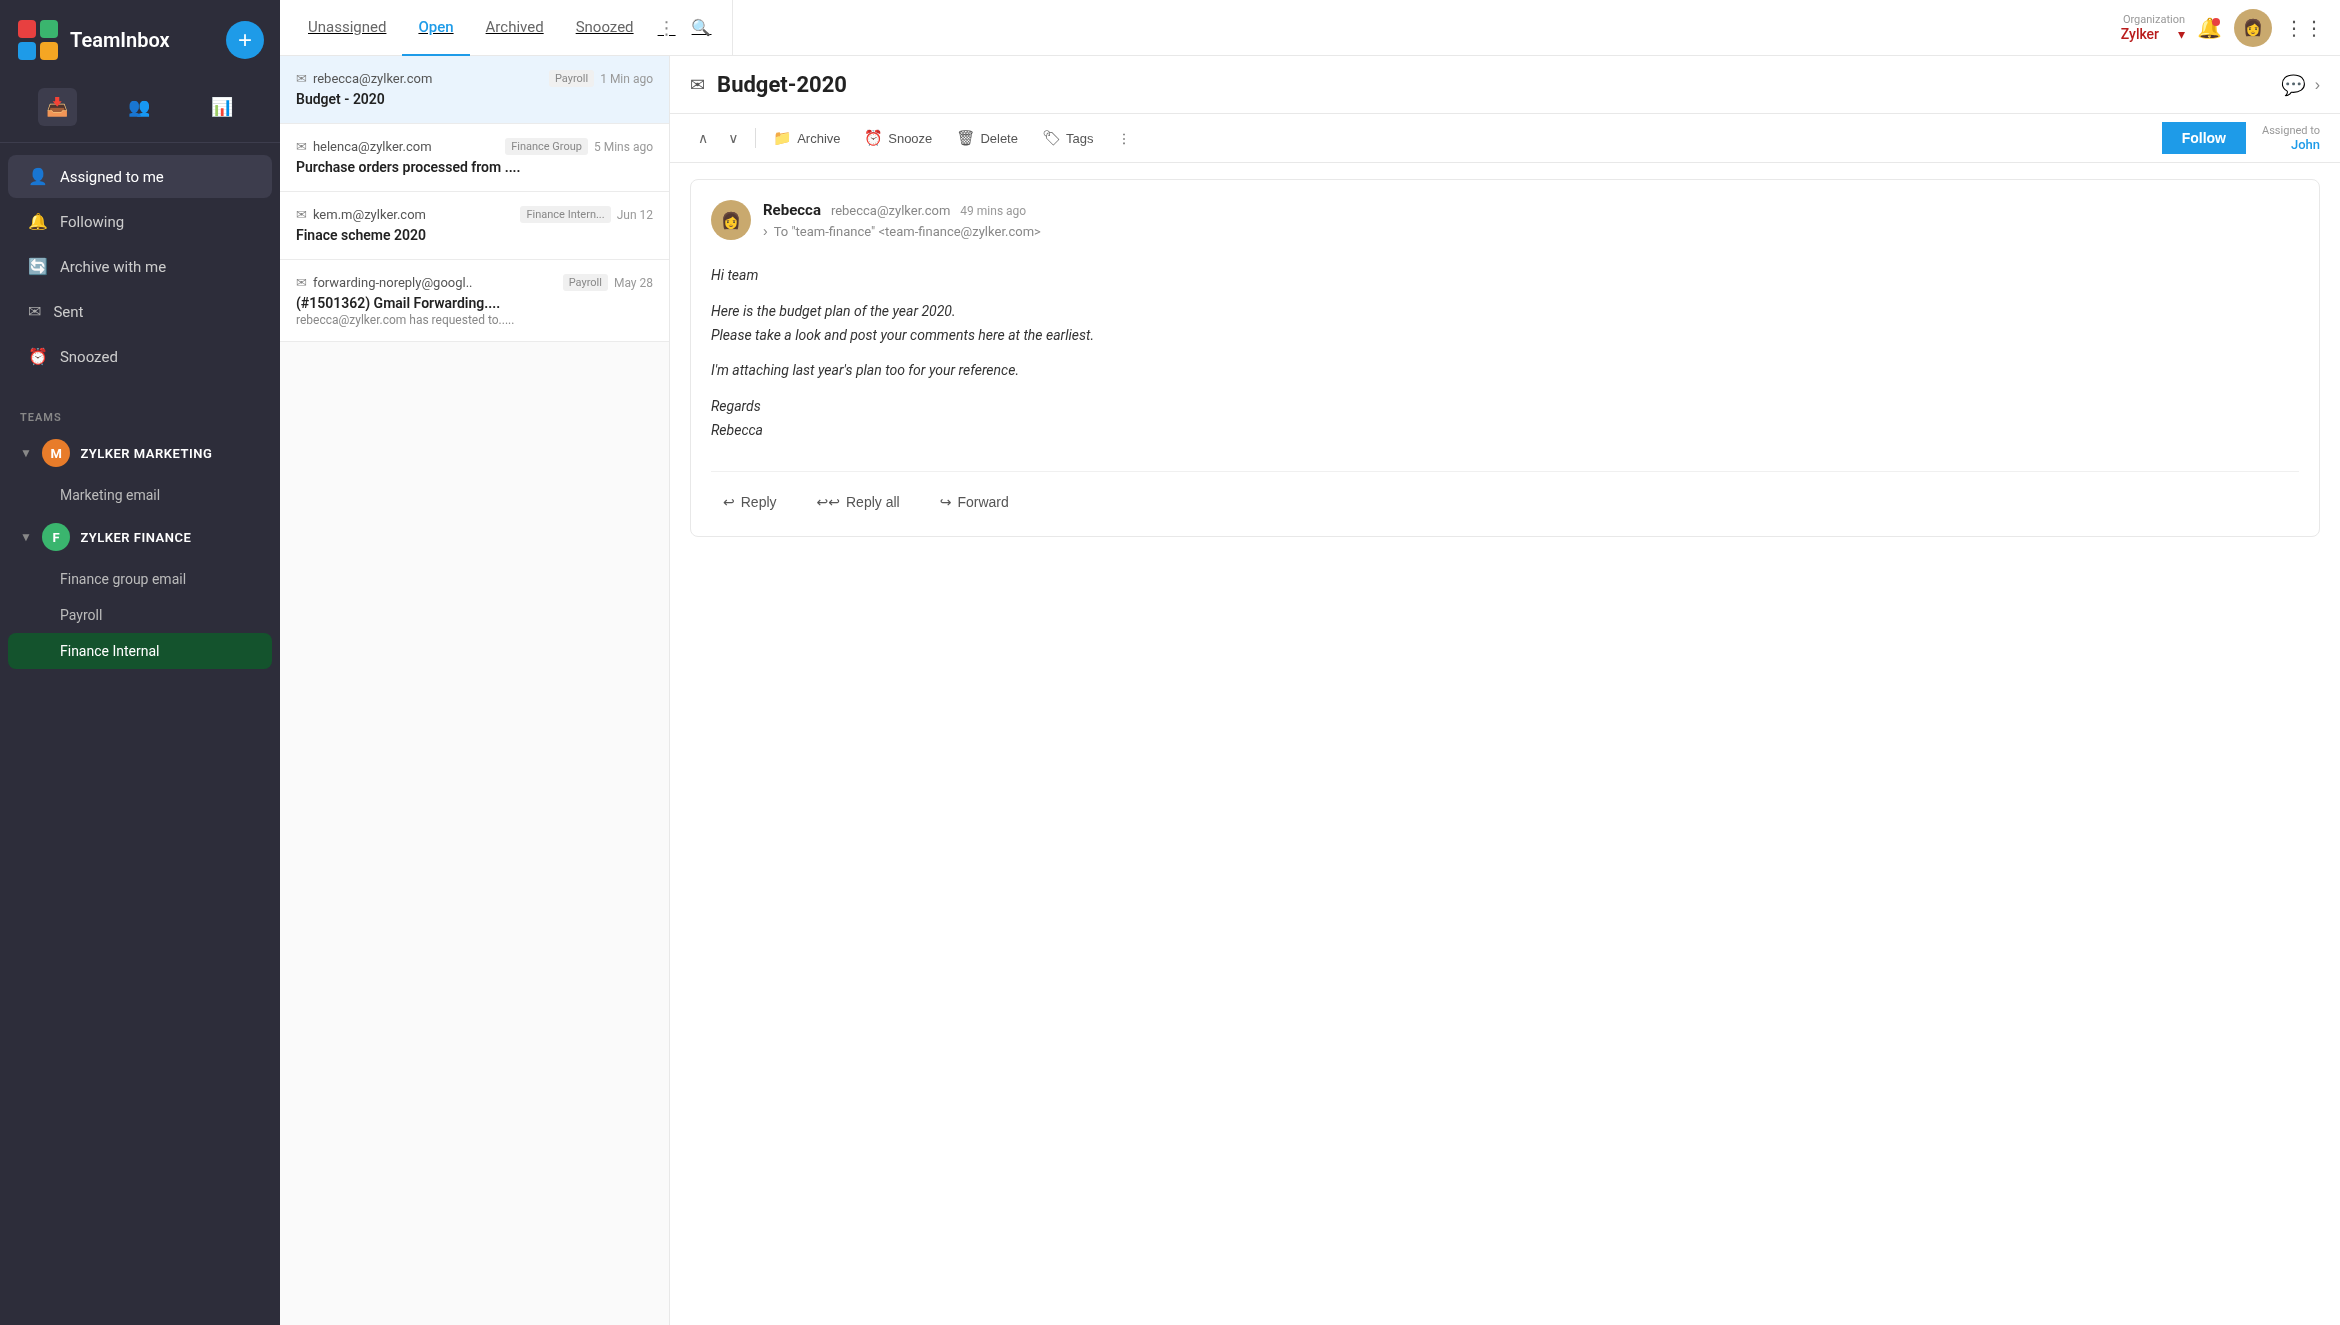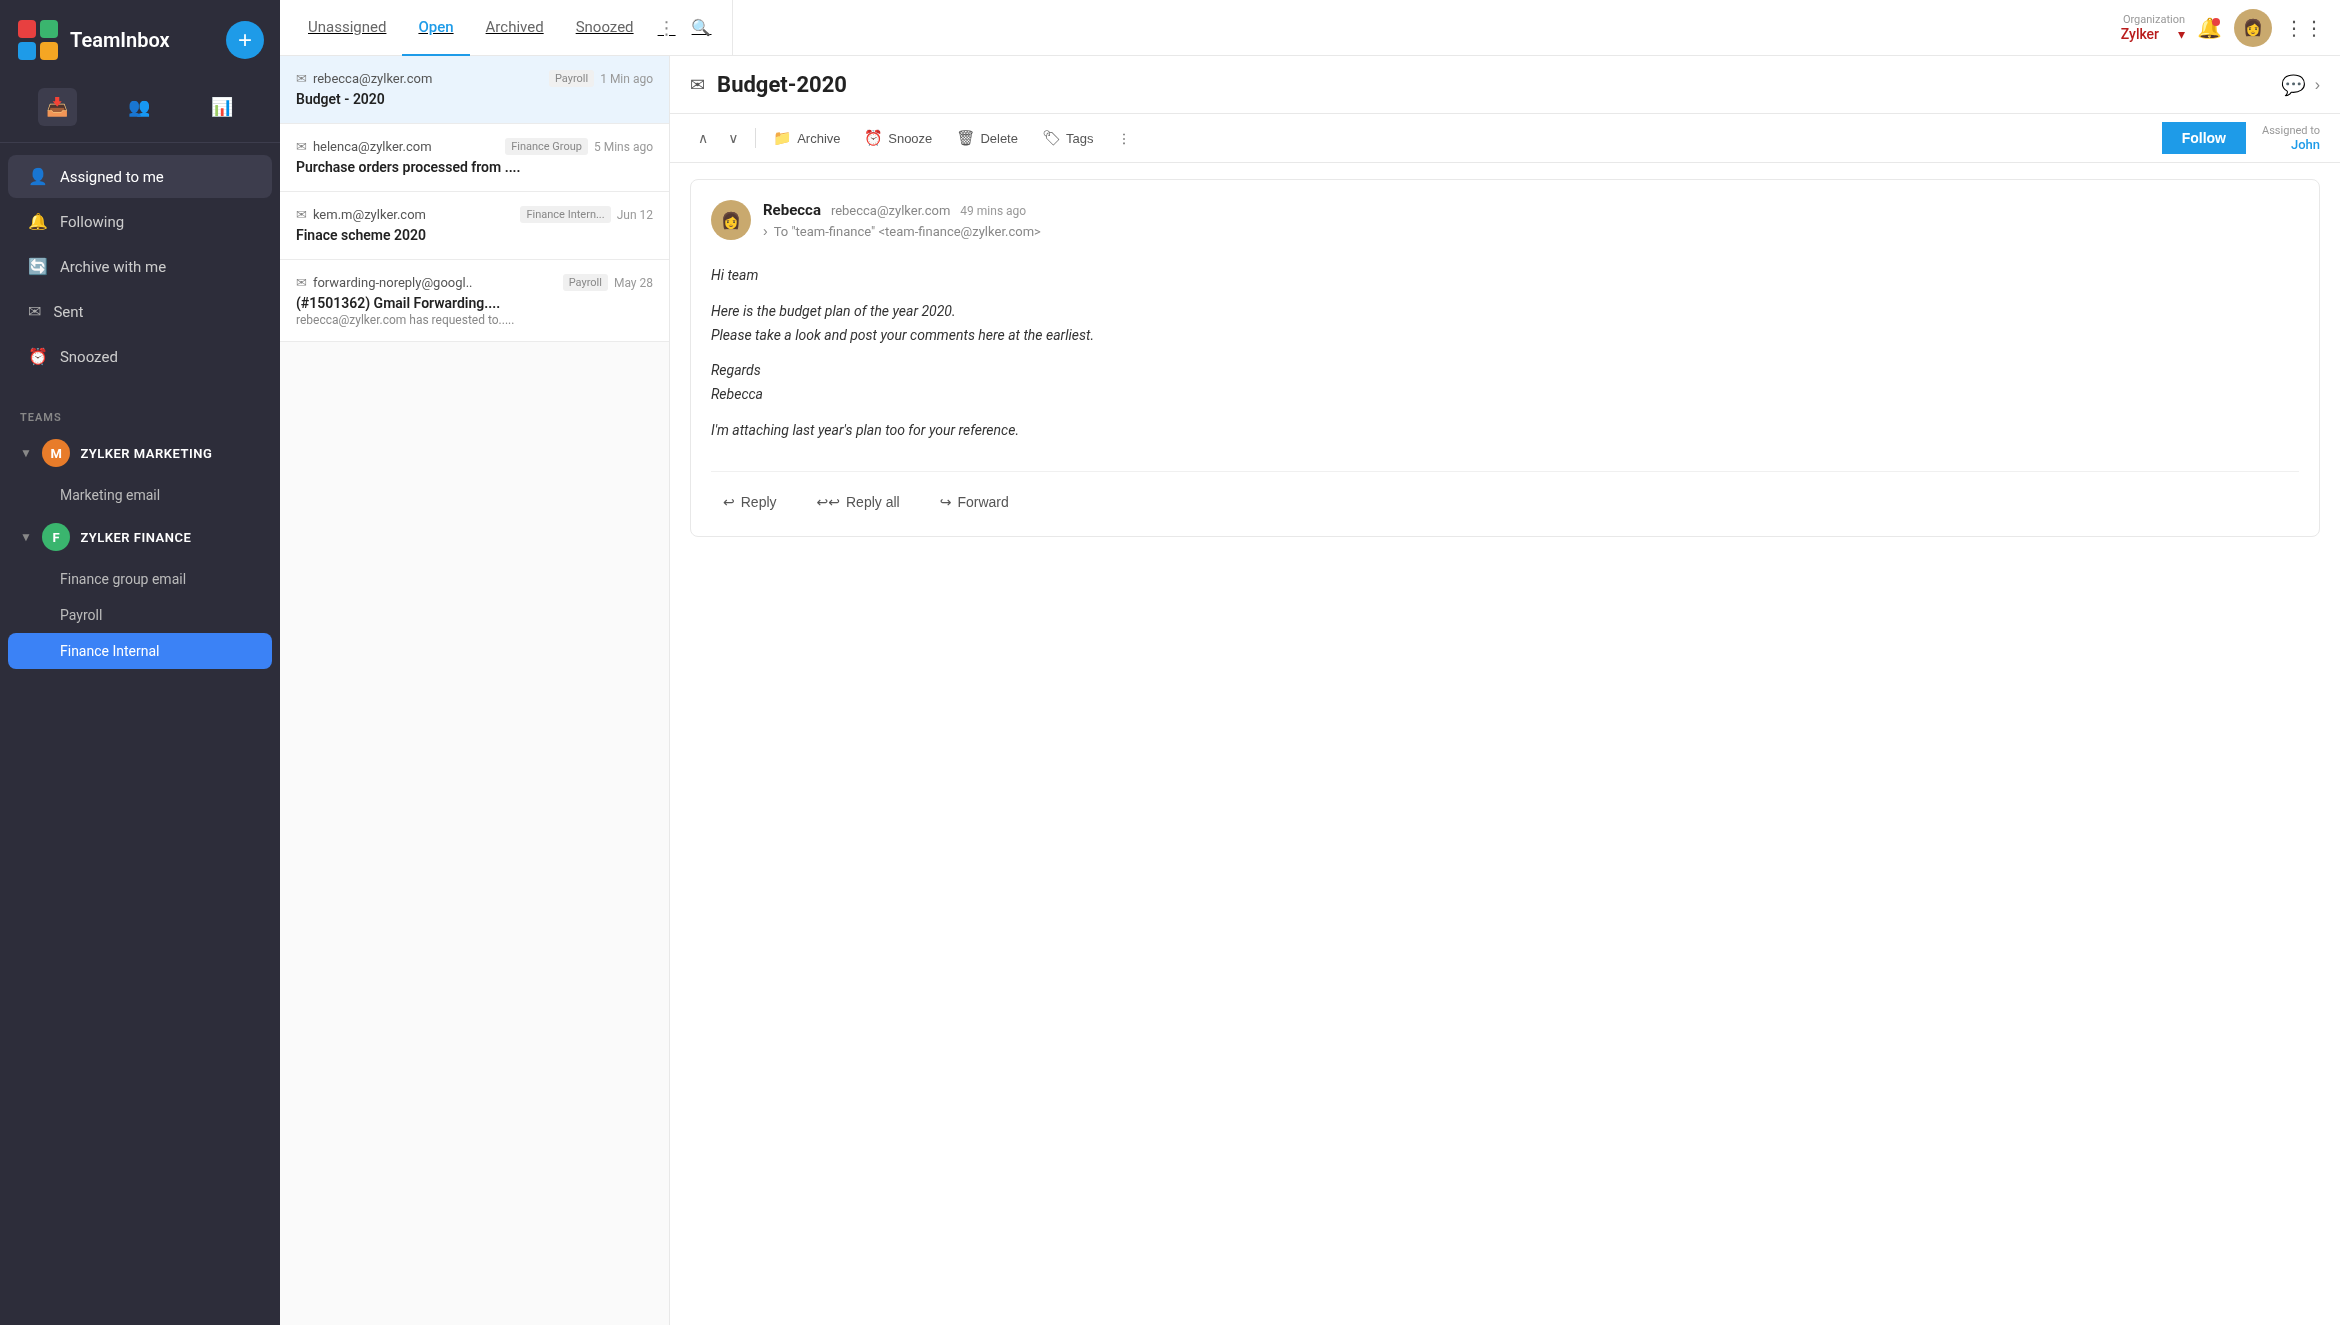"Regards" p { order: before "I'm attaching last year's plan" -> after "I'm attaching last year's plan" }
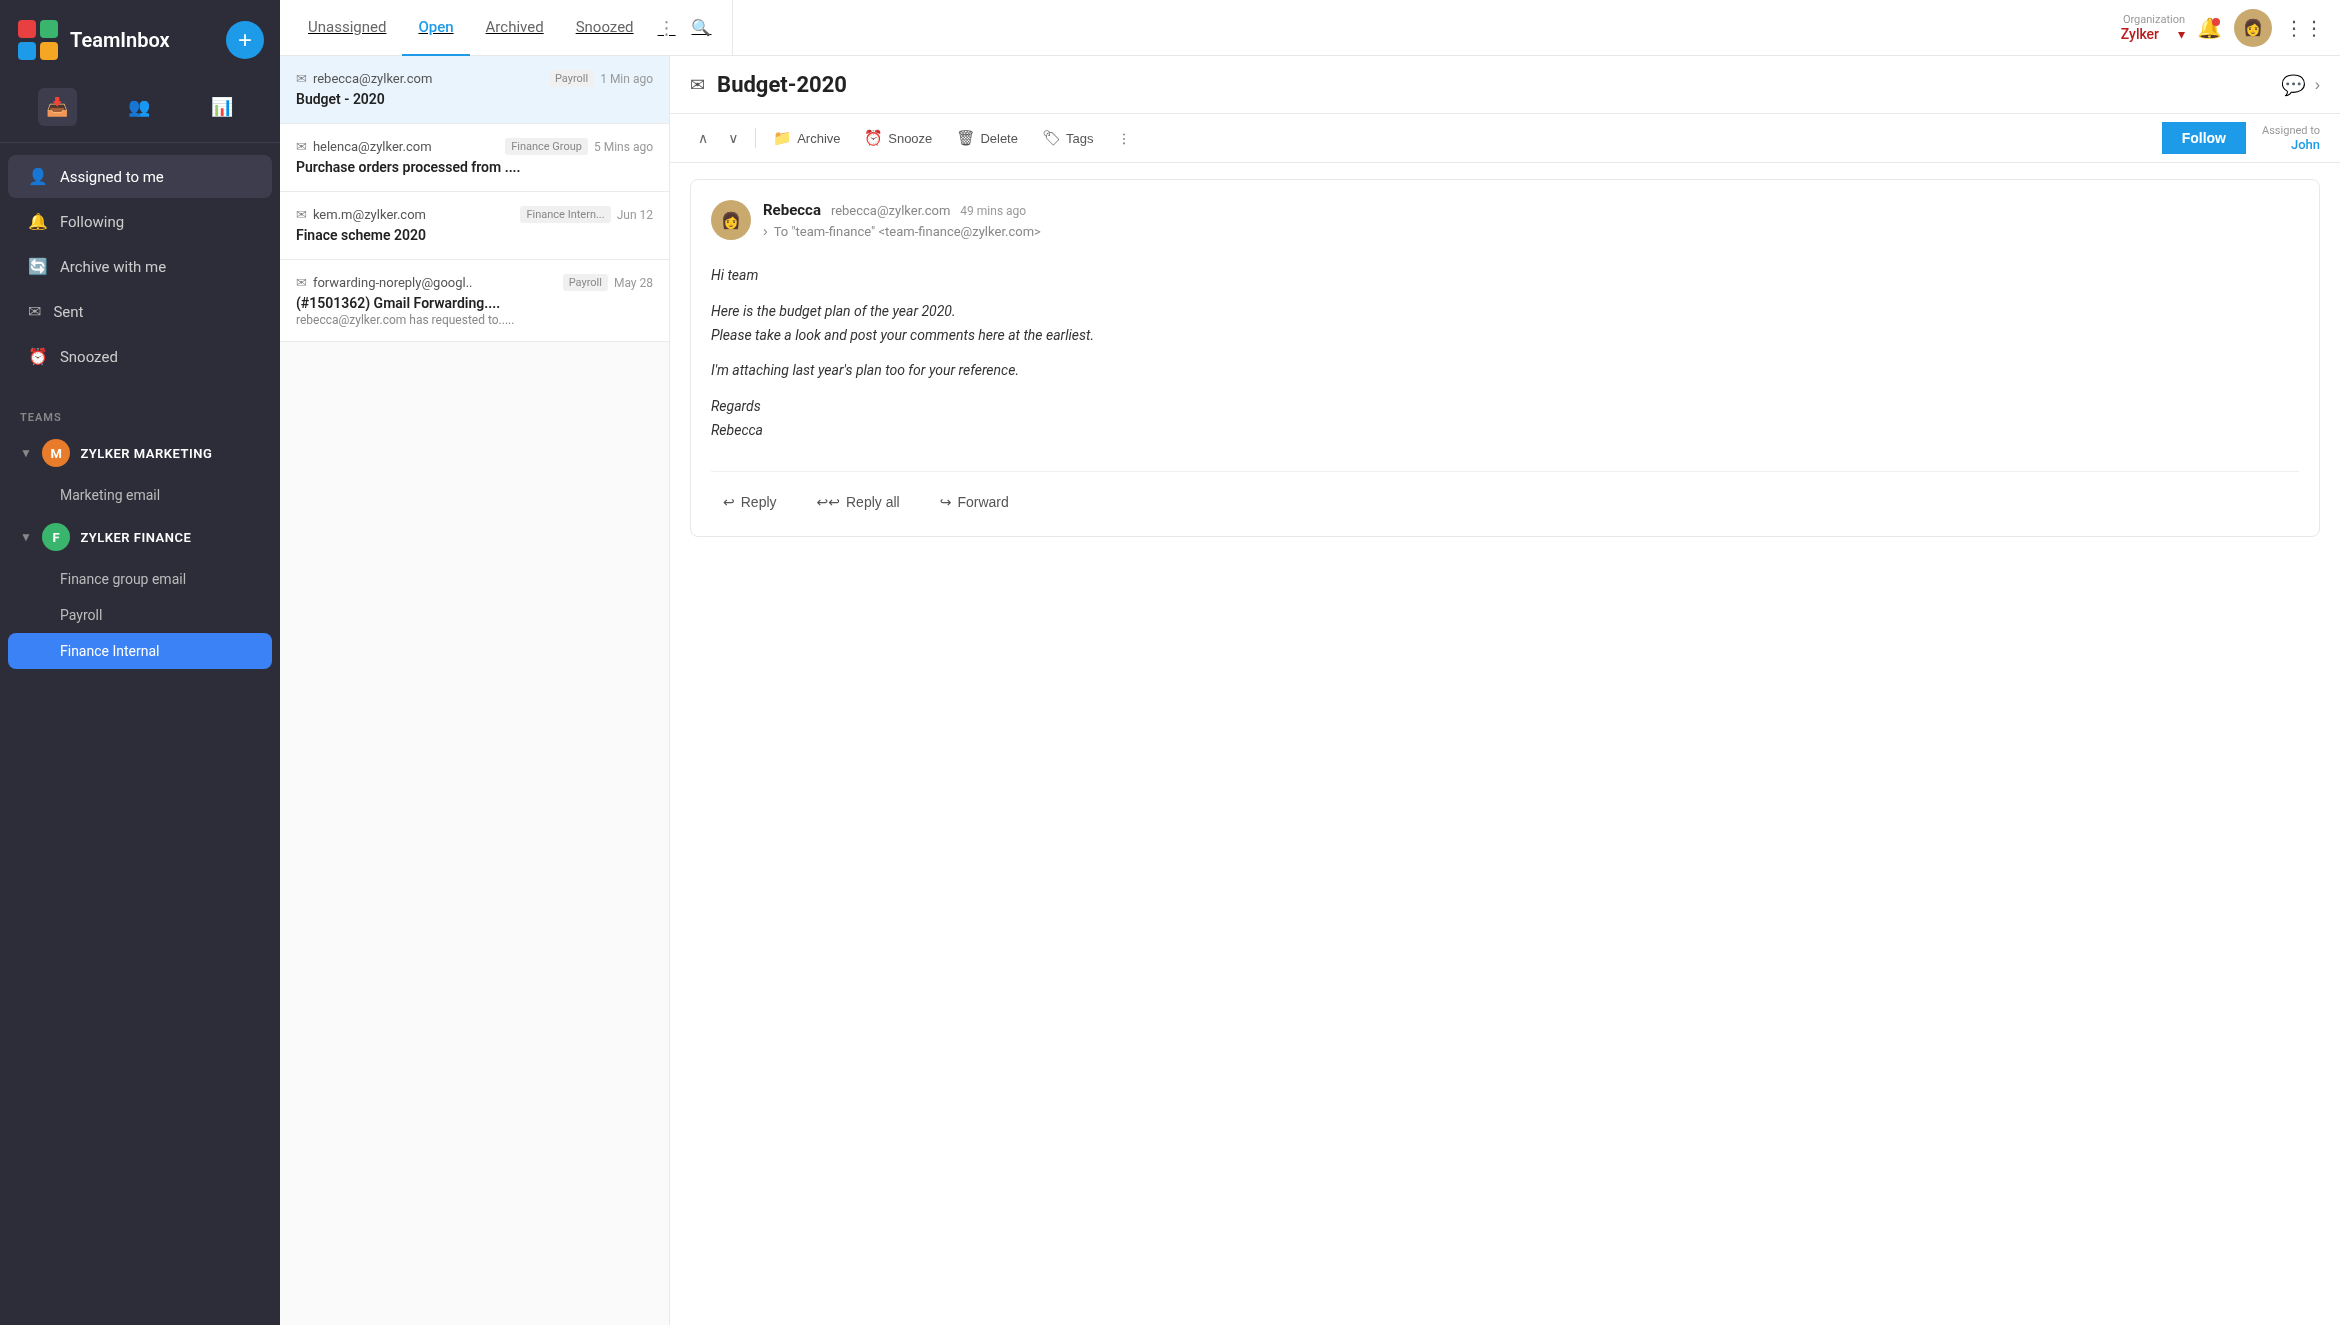"Finance Internal" .team-submenu .sub-item.active { background: #3b82f6 -> #14532d }
